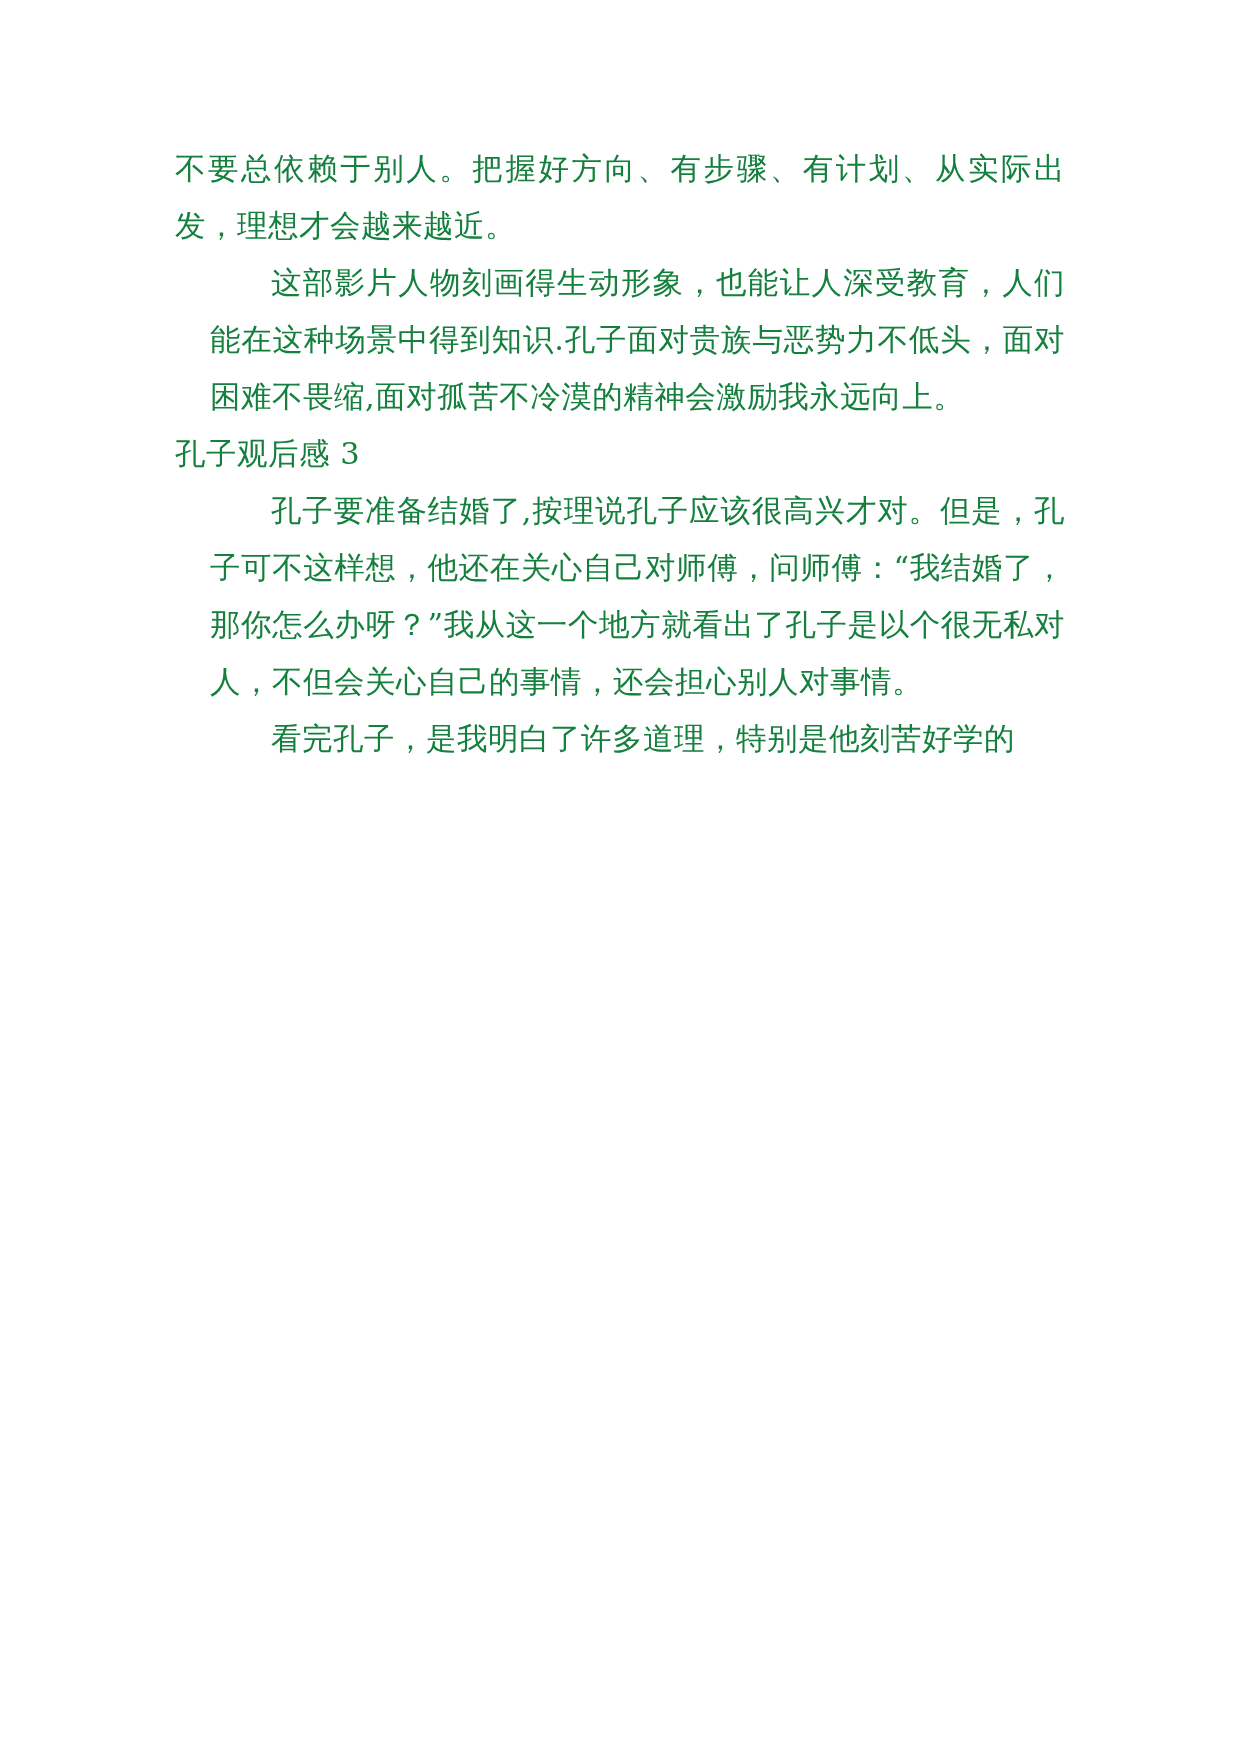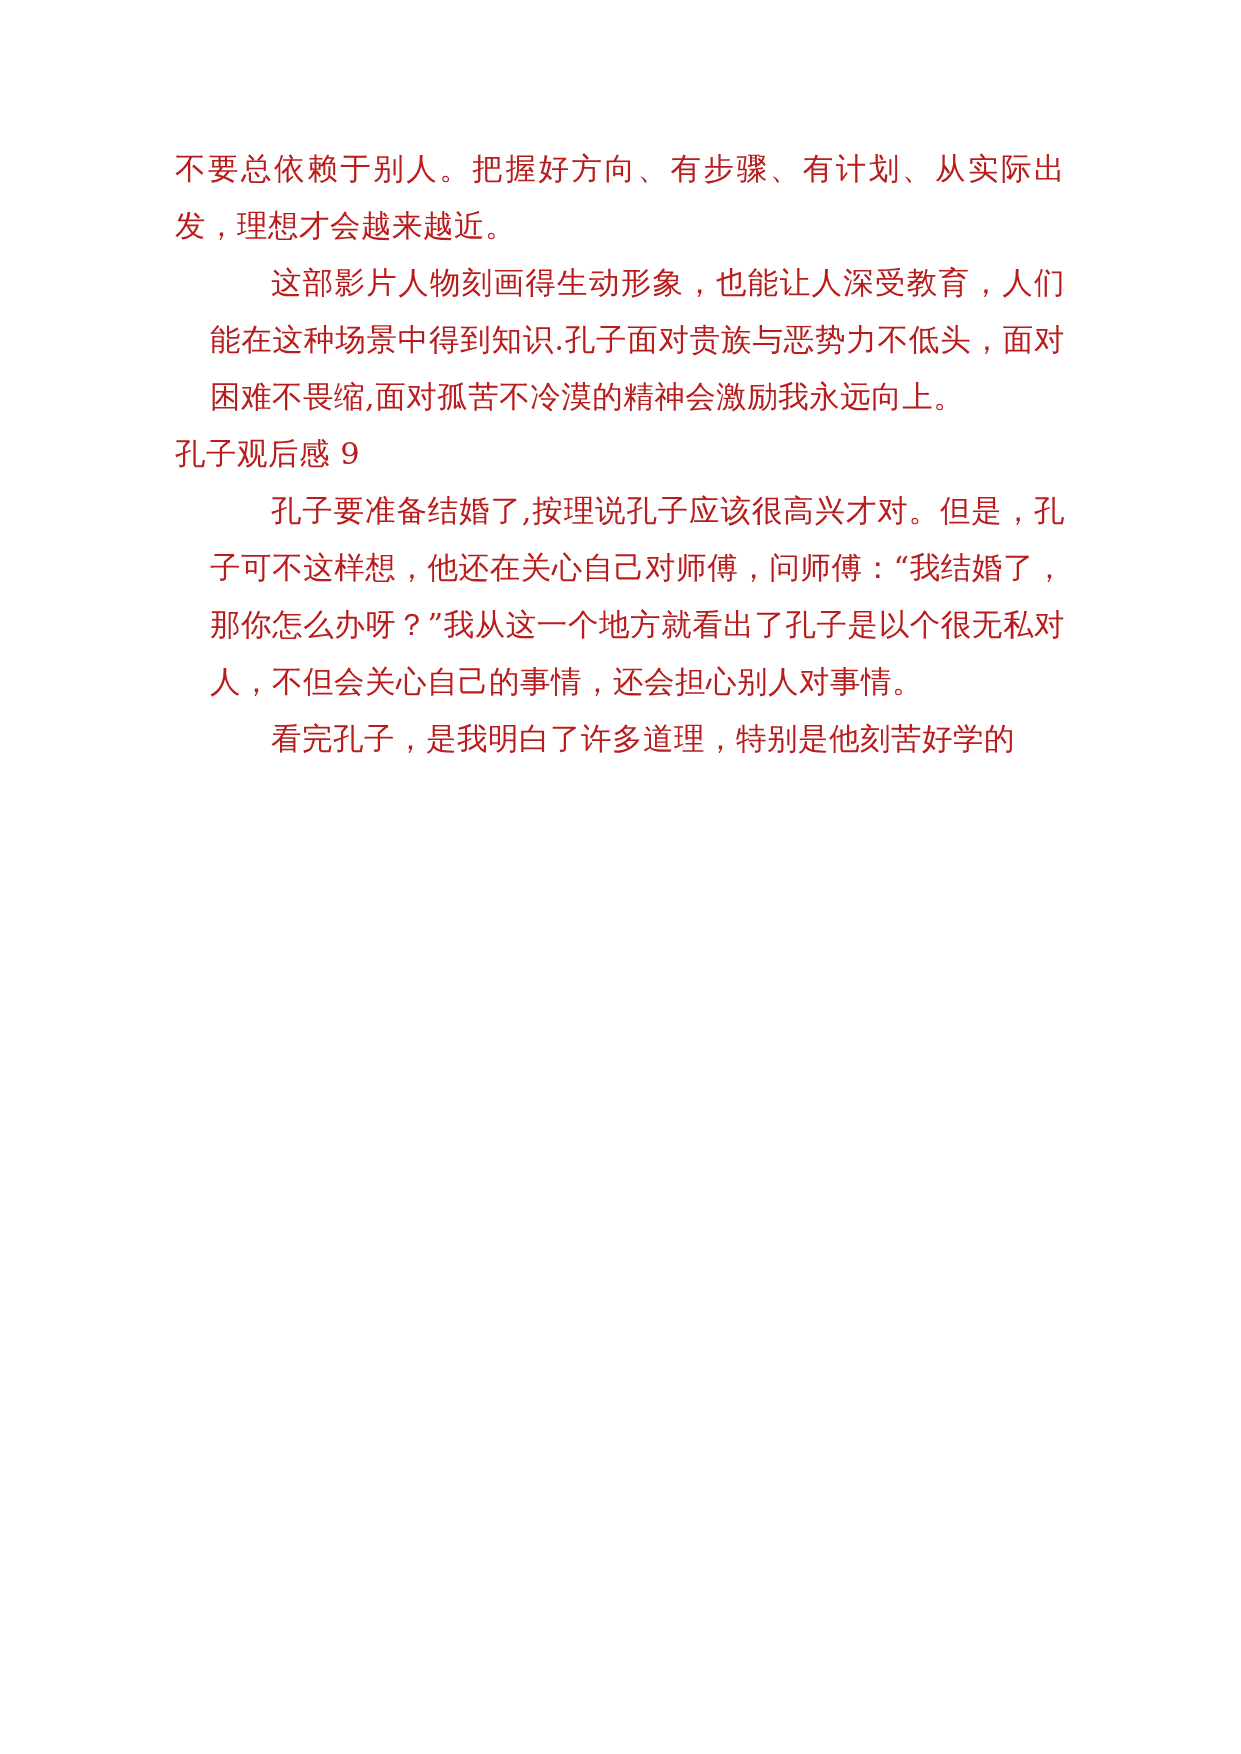"不要总依赖于别人。把握好方向、有步骤、有计划、从实际出发，理想才会越来越近。" p { color: #b91c1c -> #15803d }
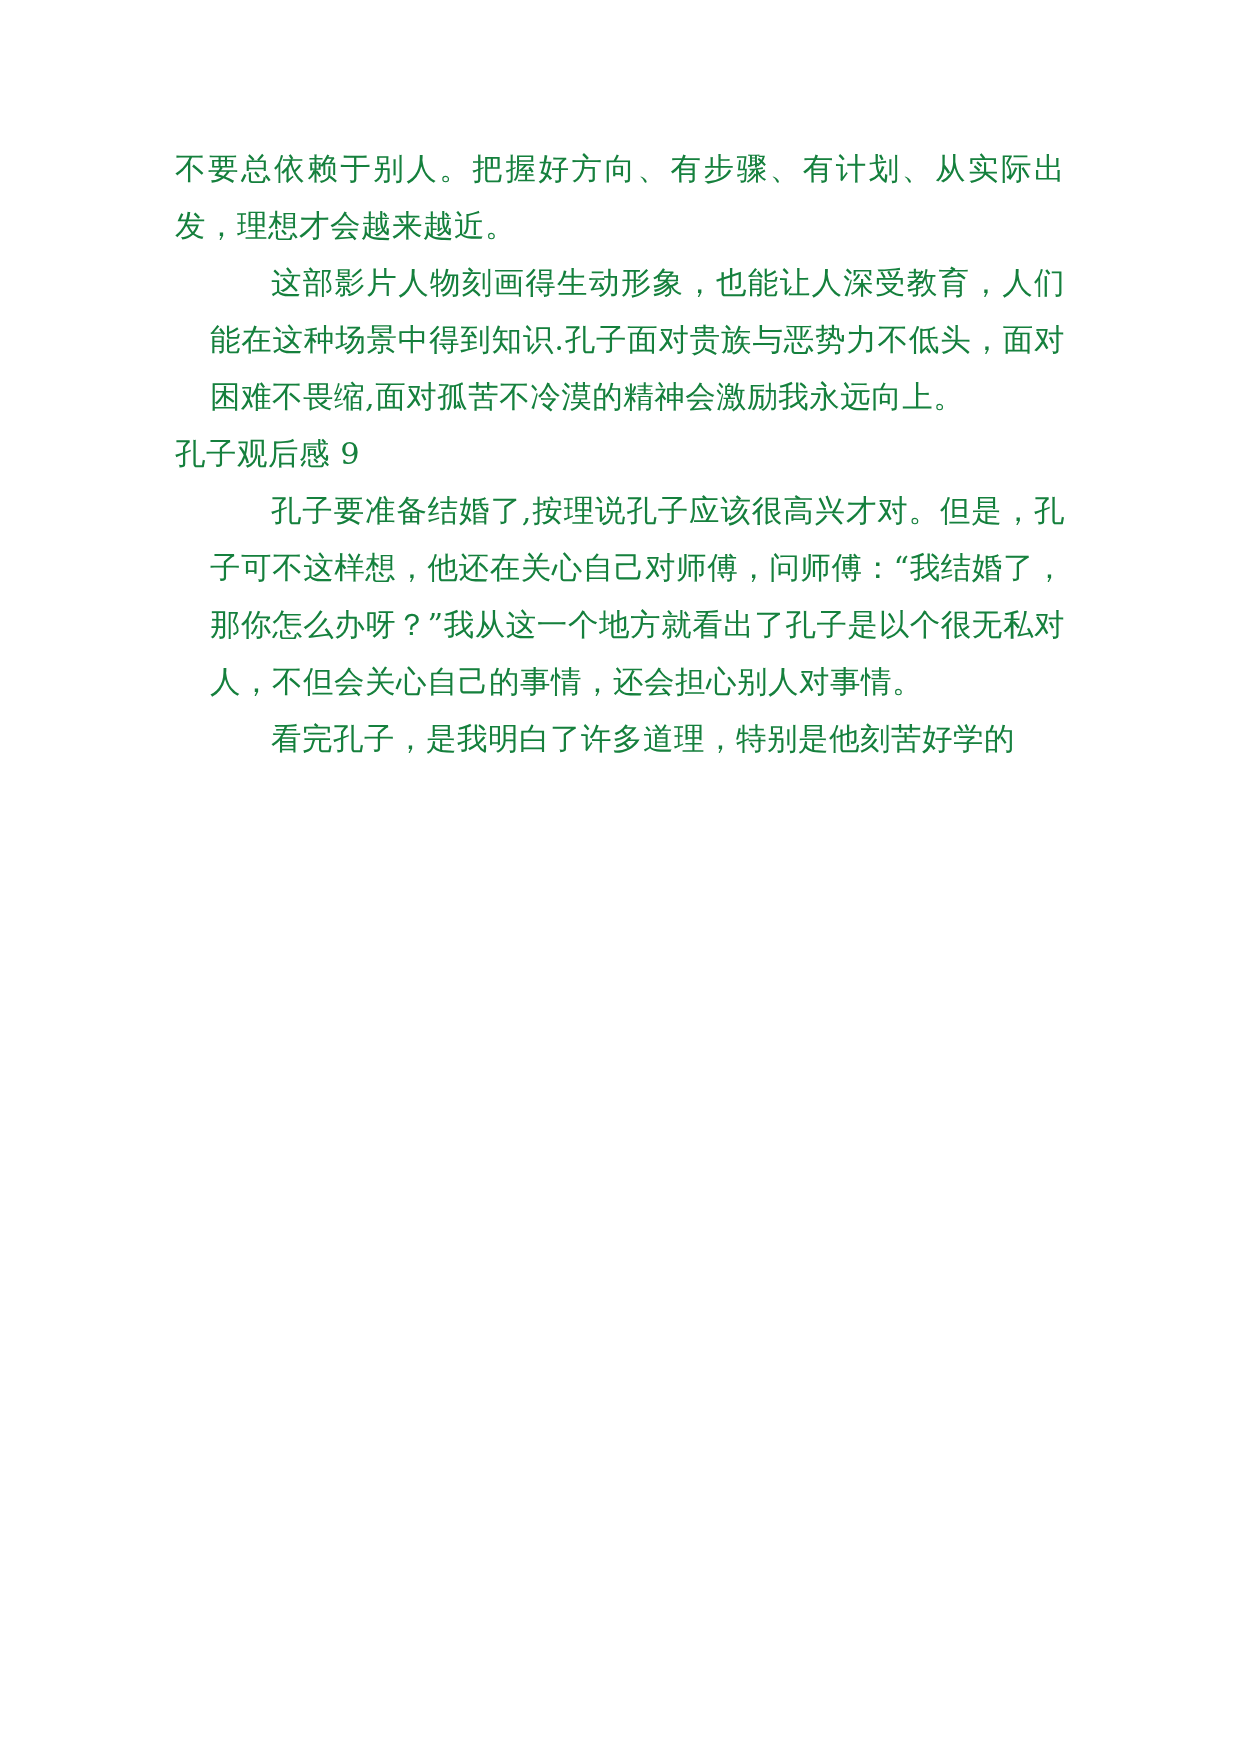"孔子观后感 9" p.heading { text: 9 -> 3 }
